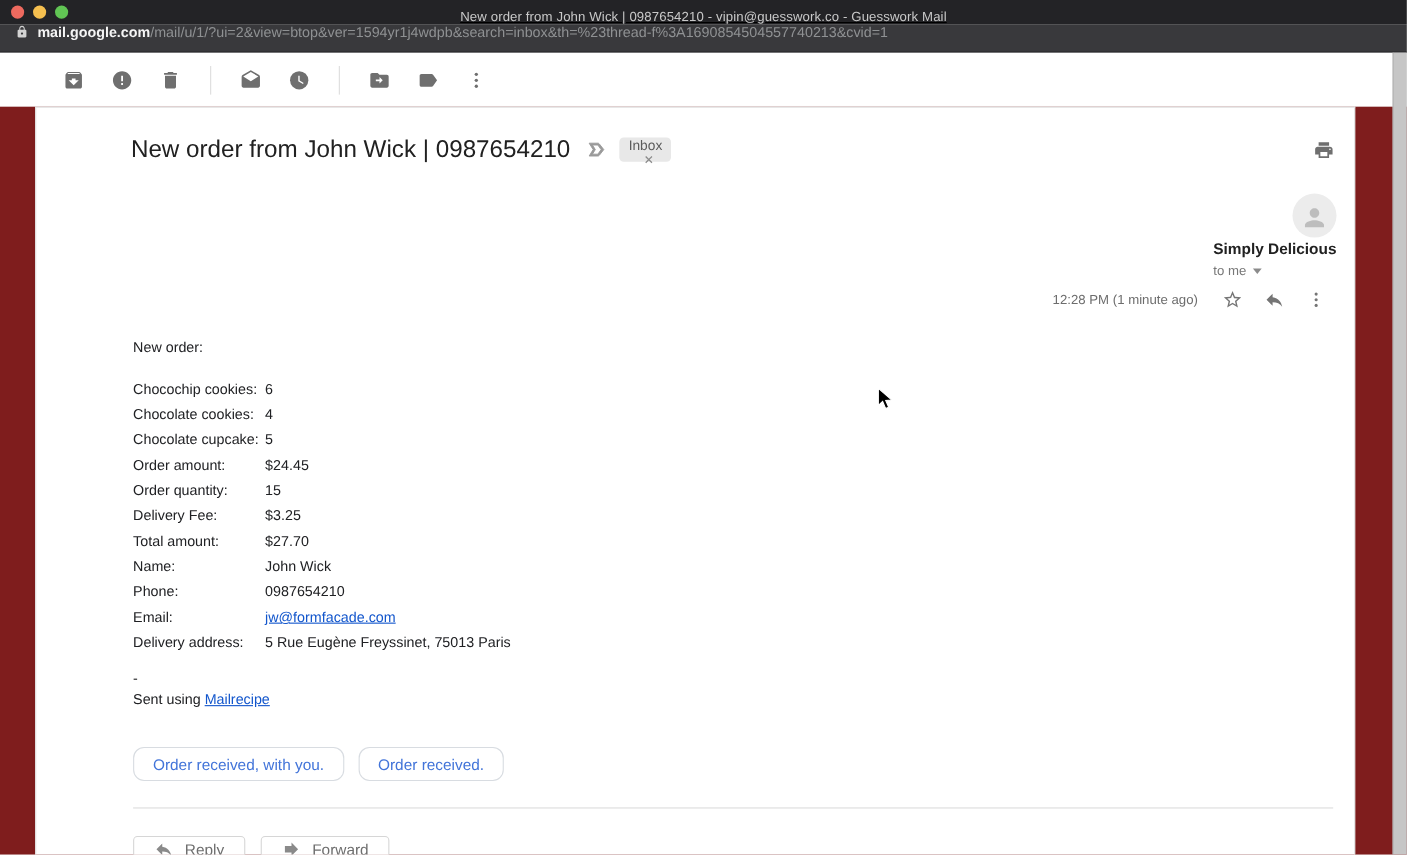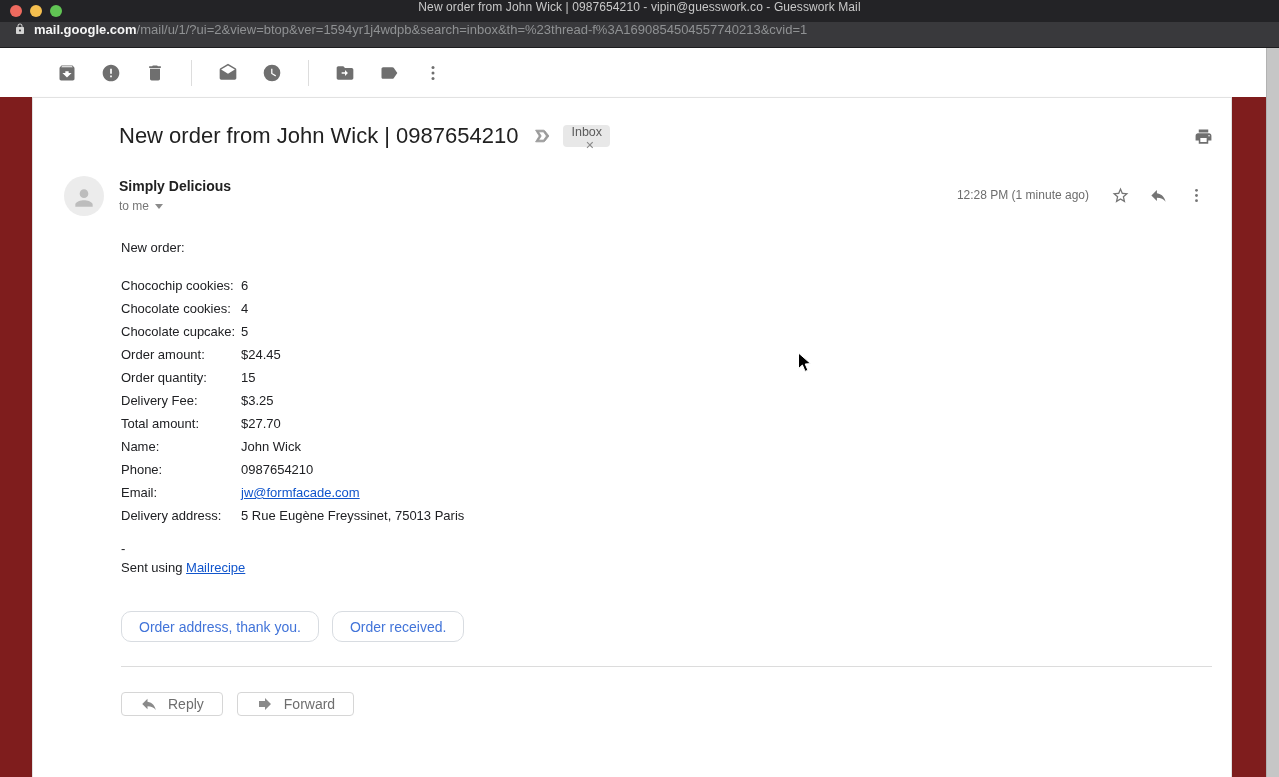"New order from John Wick | 0987654210 -" .titlebar { align-items: flex-start -> flex-end; text-decoration: none -> underline }
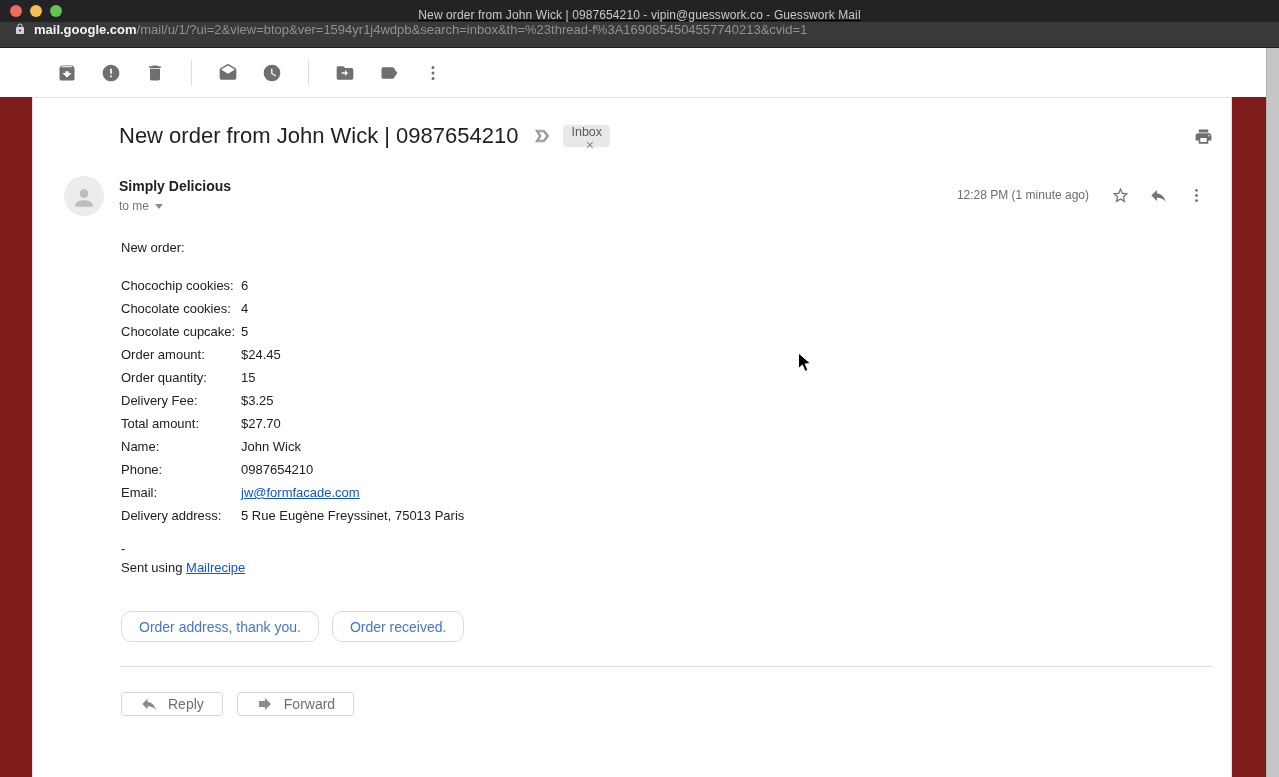"Simply Delicious" .sender-row { align-items: flex-start -> flex-end; flex-direction: none -> column }
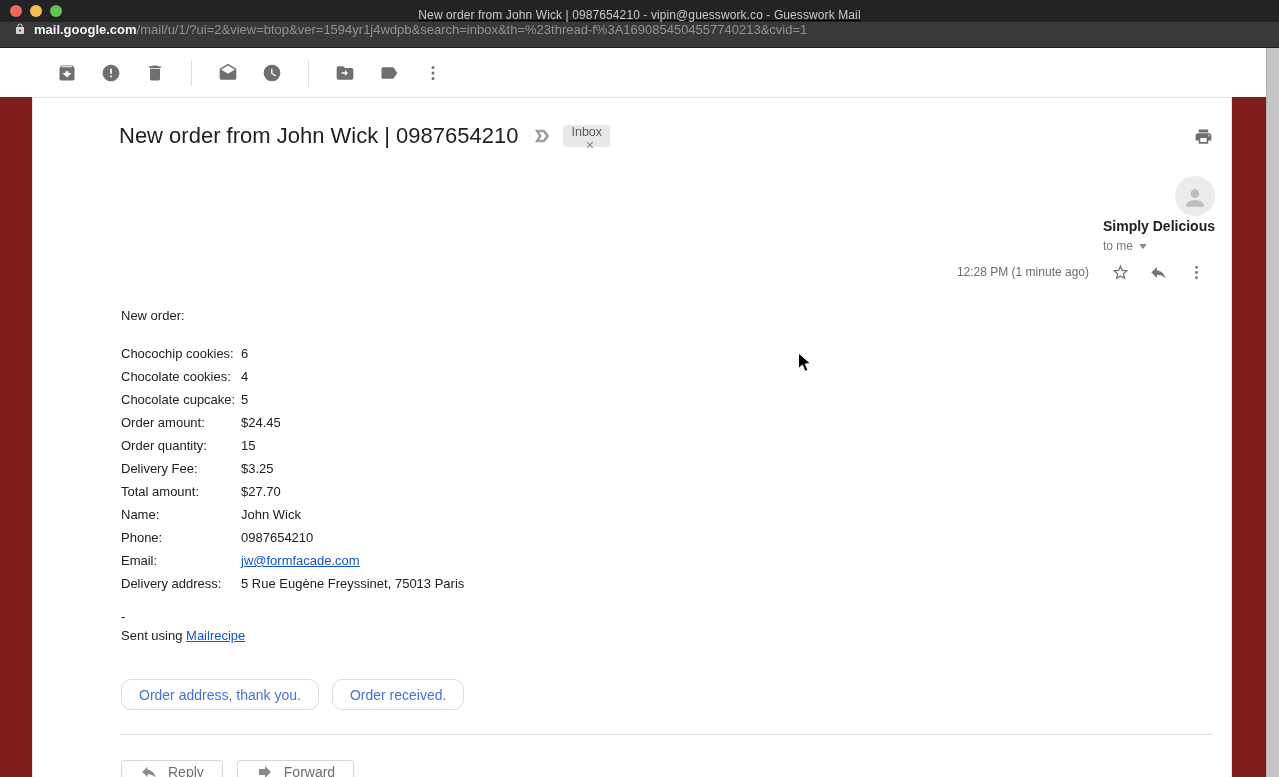"Order address, thank you." button.chip { text: address, thank -> received, with }
